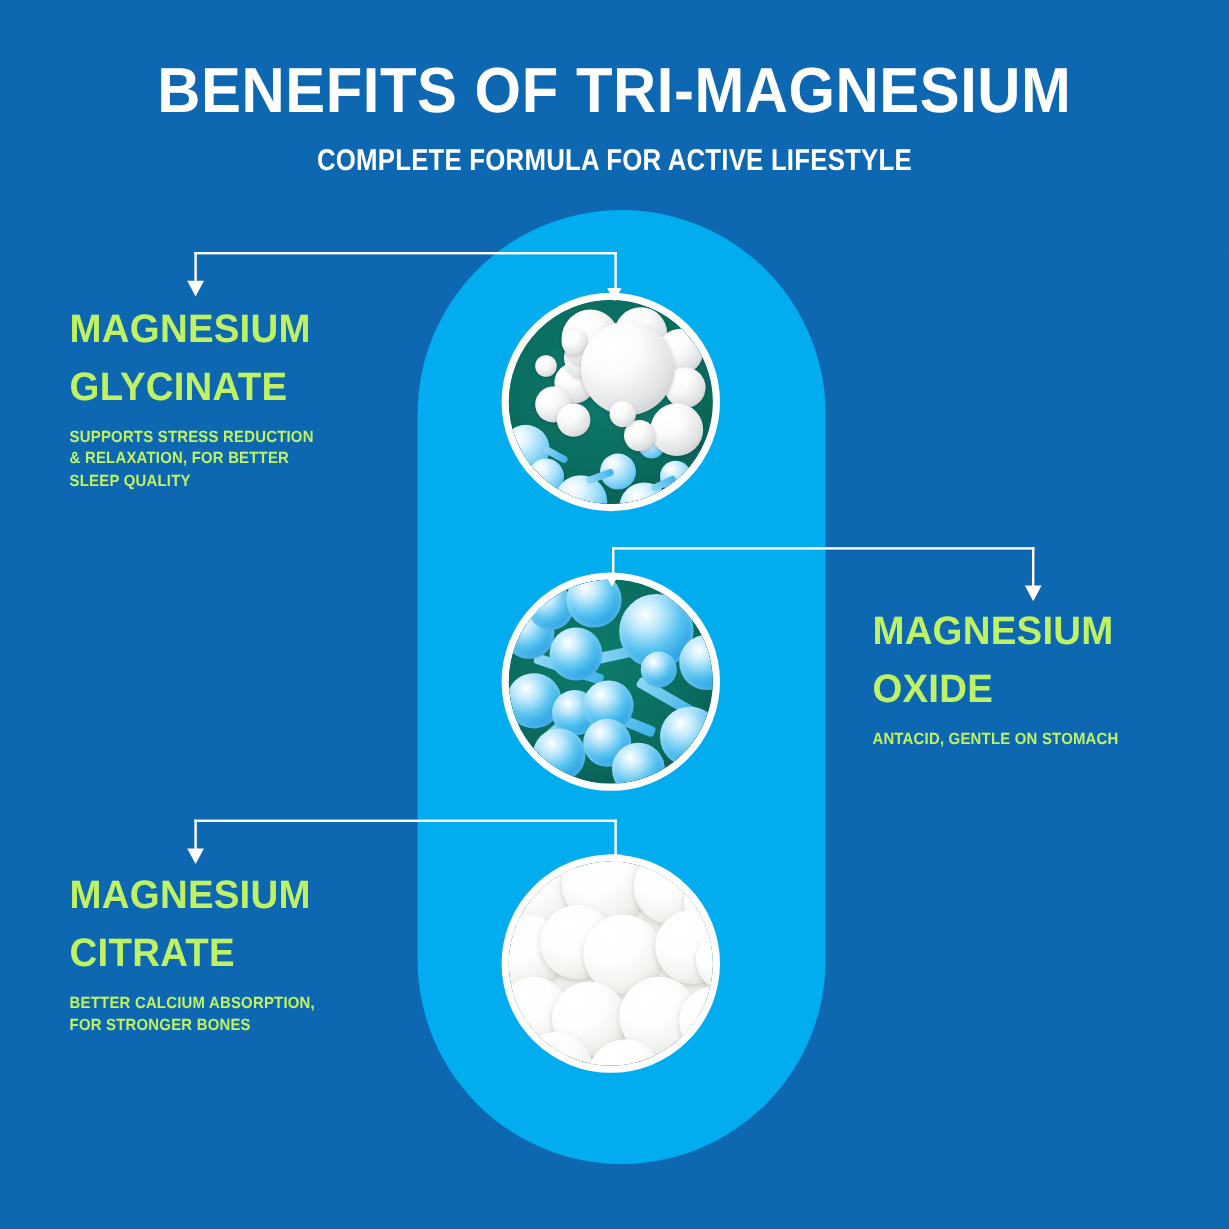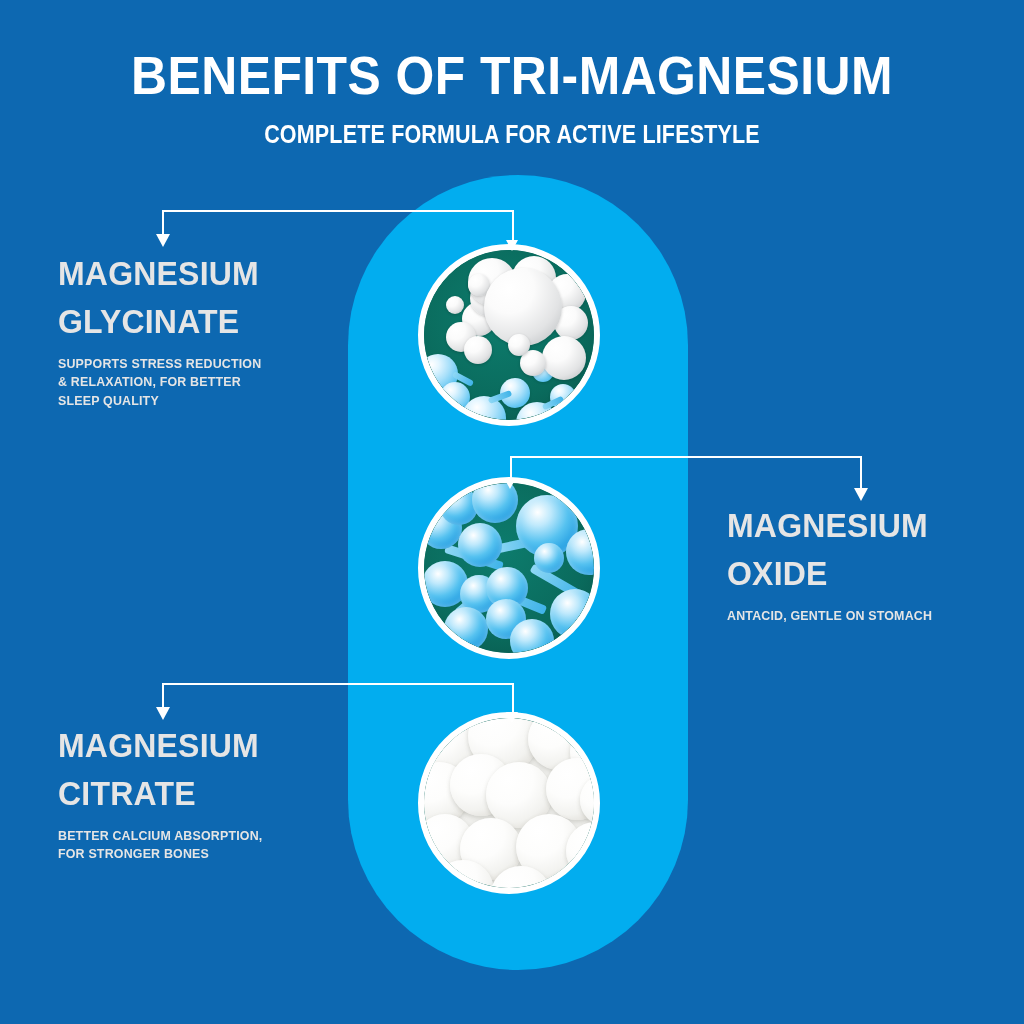"MAGNESIUM" .callout { color: #e5e5e5 -> #bef264 }
